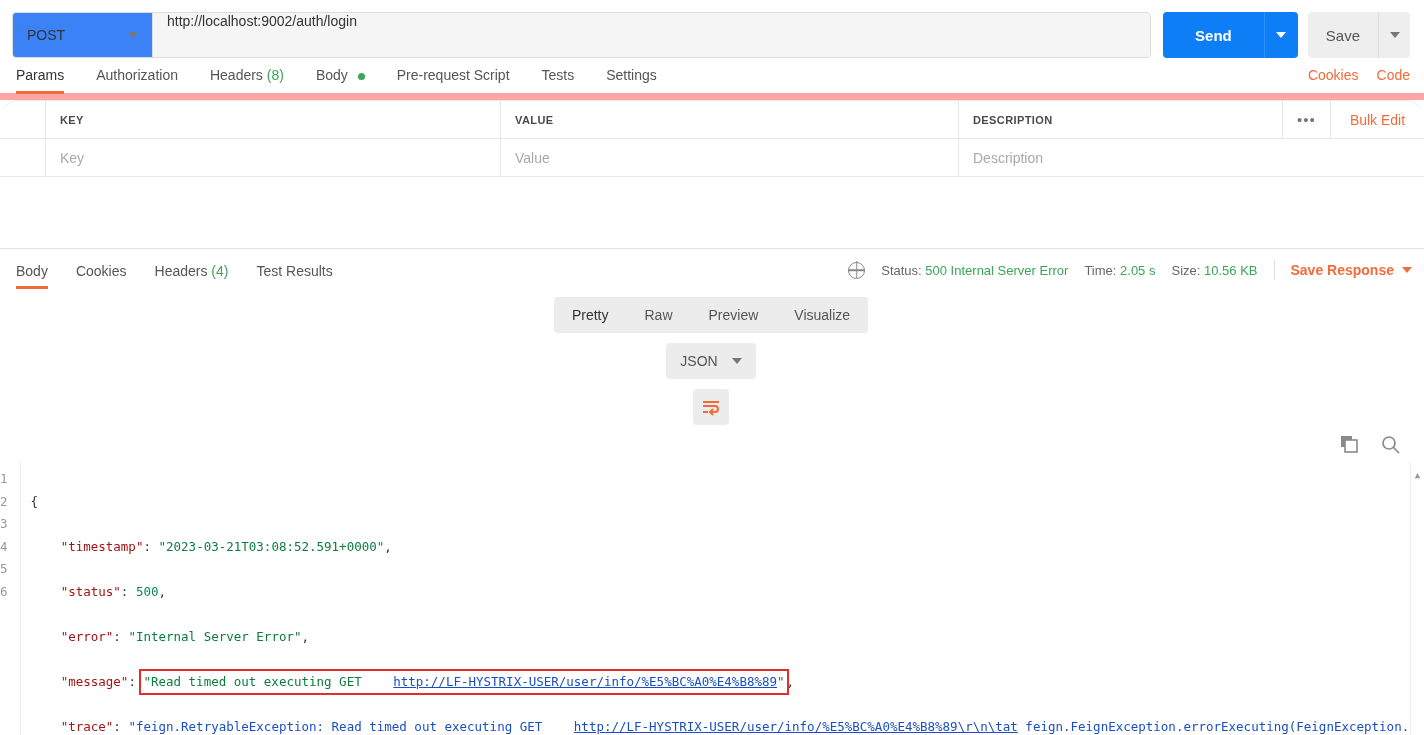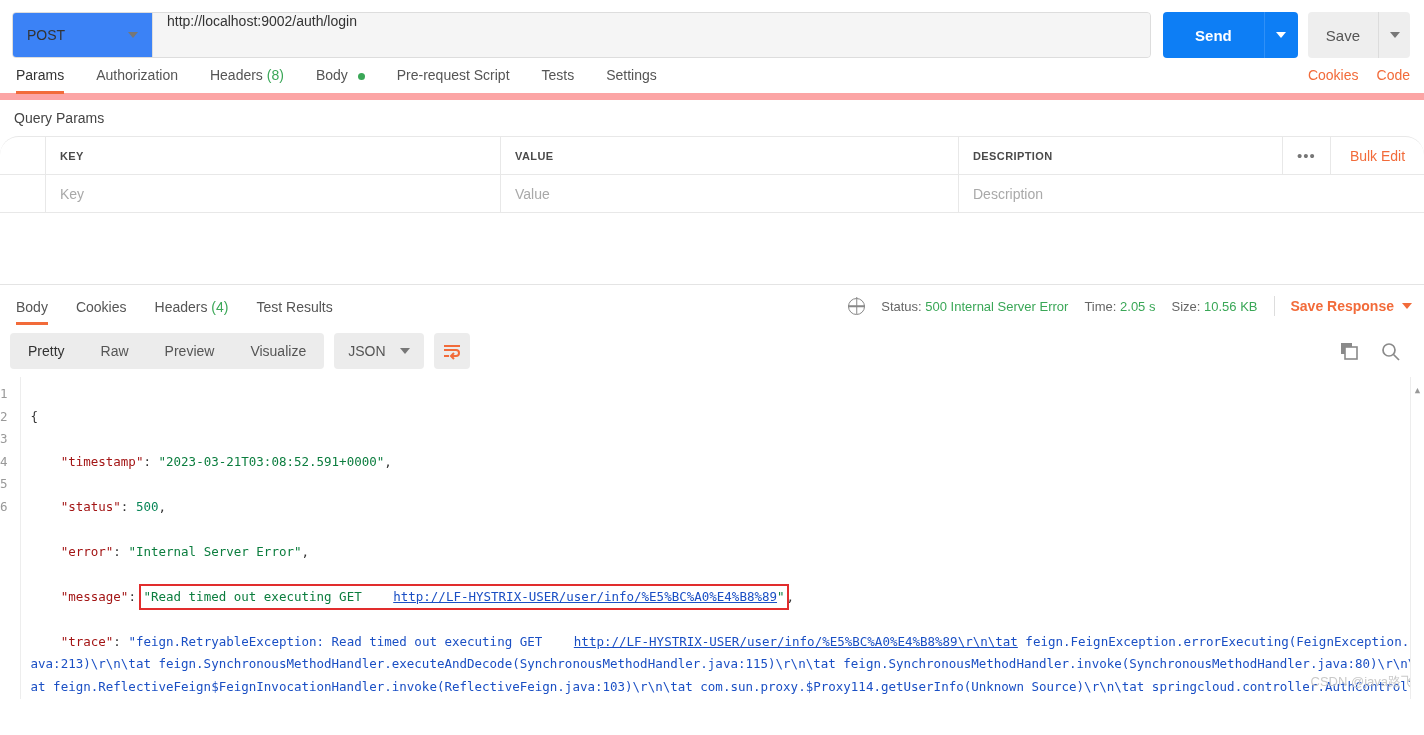"Query Params" div.qp-title { html: <div>Query Params</div> -> none }
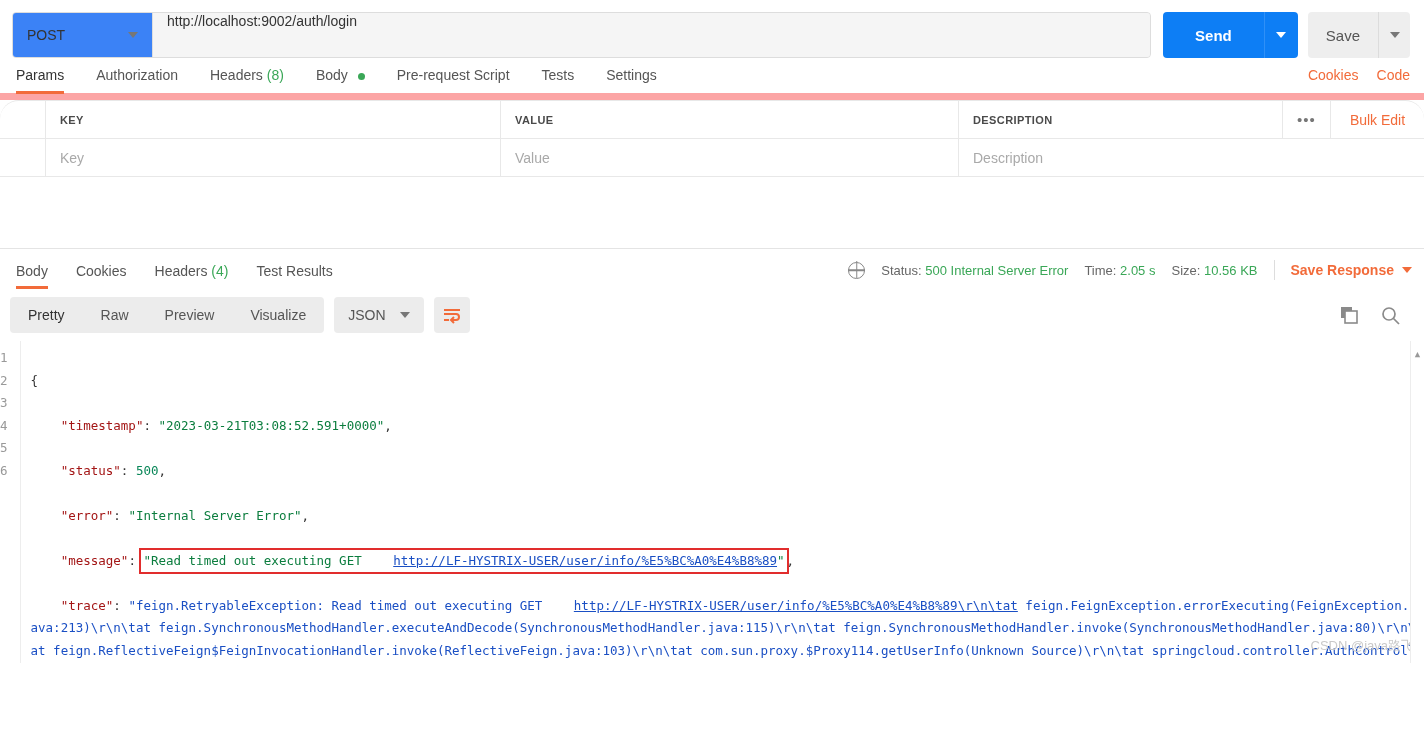"Pretty" .view-toolbar { flex-direction: none -> column }
